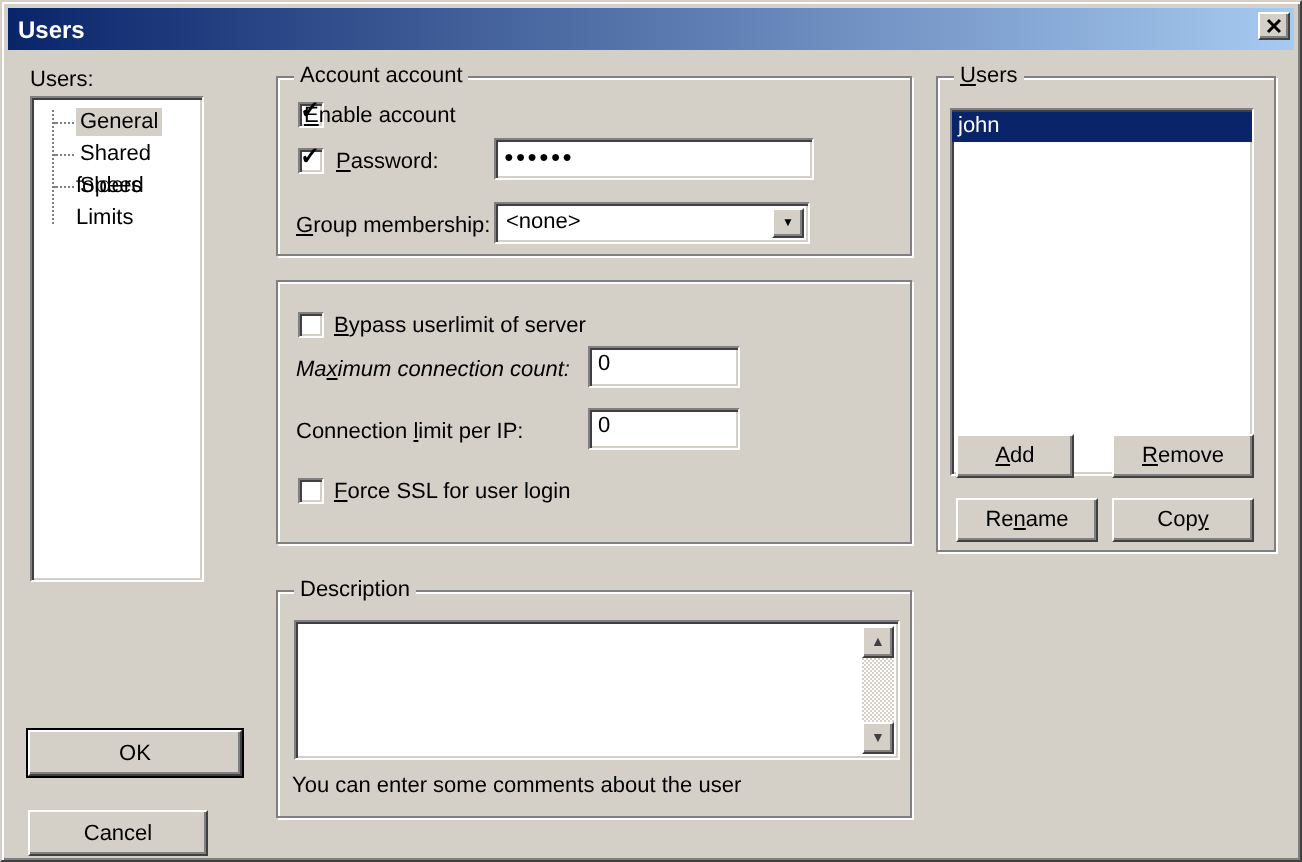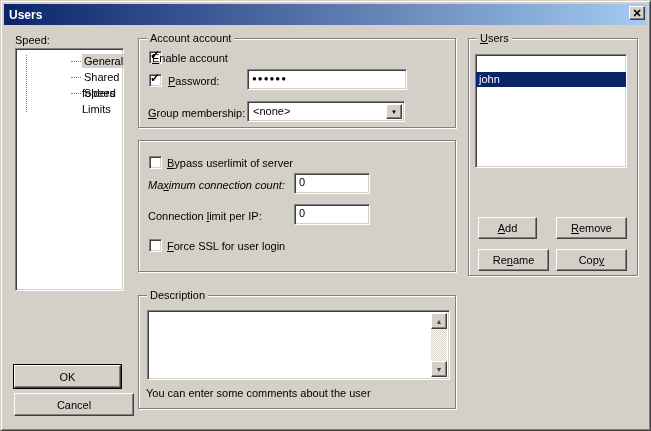"Speed:" span.lbl { text: Speed -> Users }
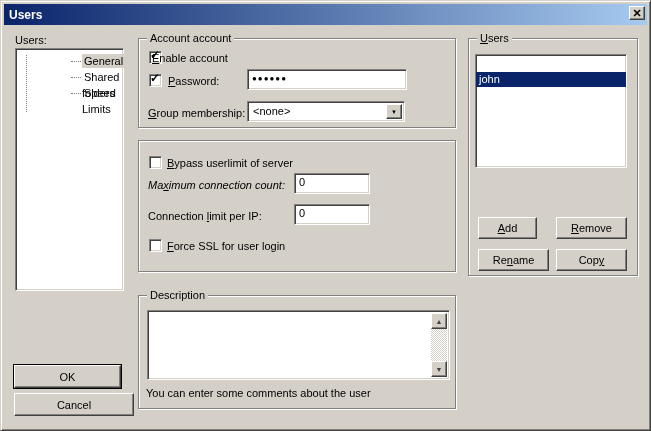"General" .tree { padding-left: 44px -> none; width: 109px -> 87px }
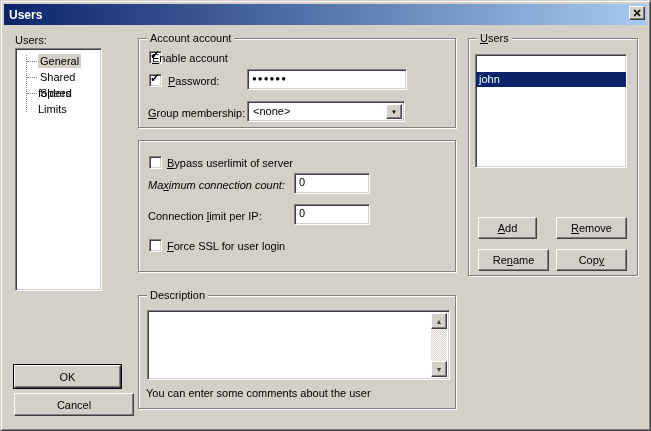"john" .userlist { height: 114px -> 184px; padding-top: 17px -> 1px }
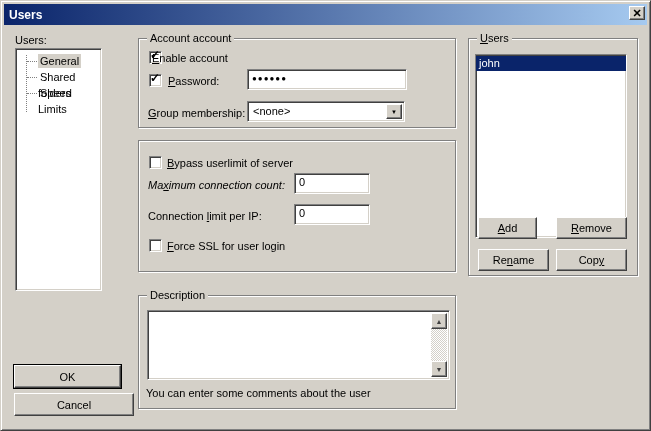"Cancel" div.btn { top: 392px -> 404px; width: 120px -> 90px }
